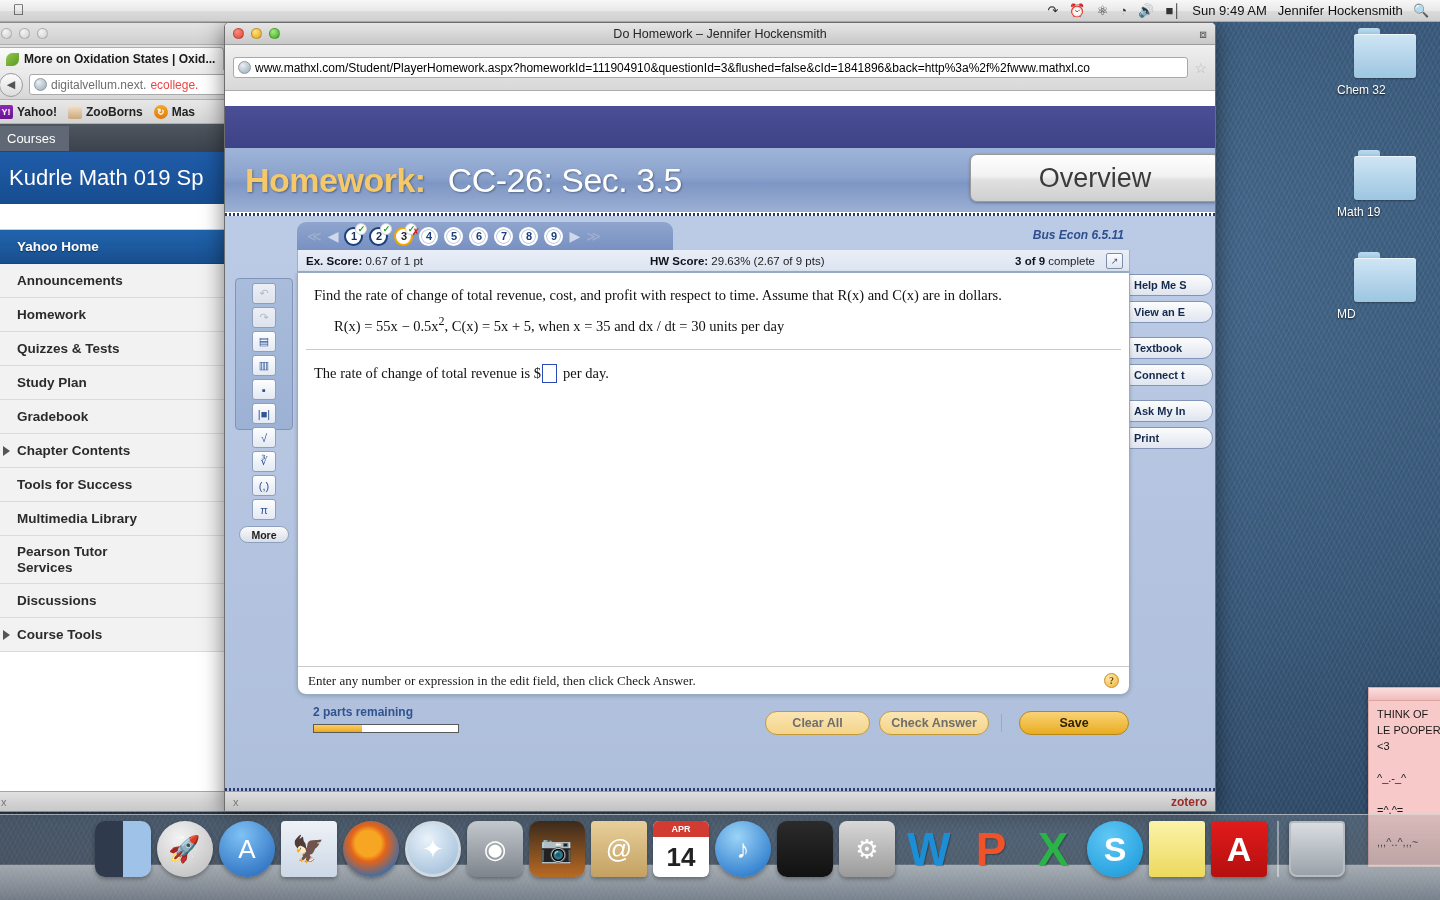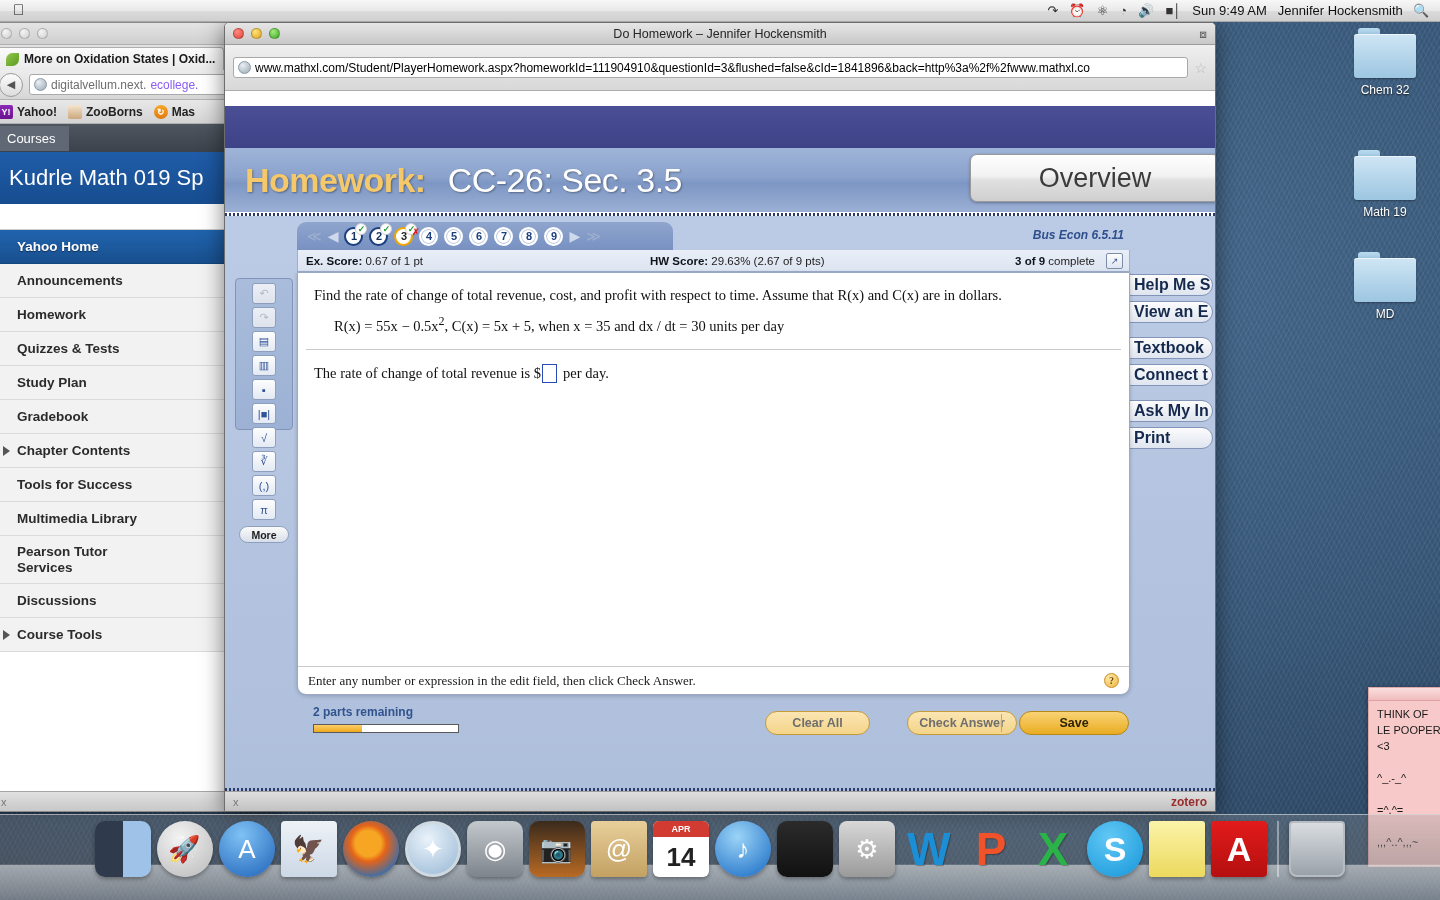"ecollege." .url-strong { color: #8b5cf6 -> #ef4444 }
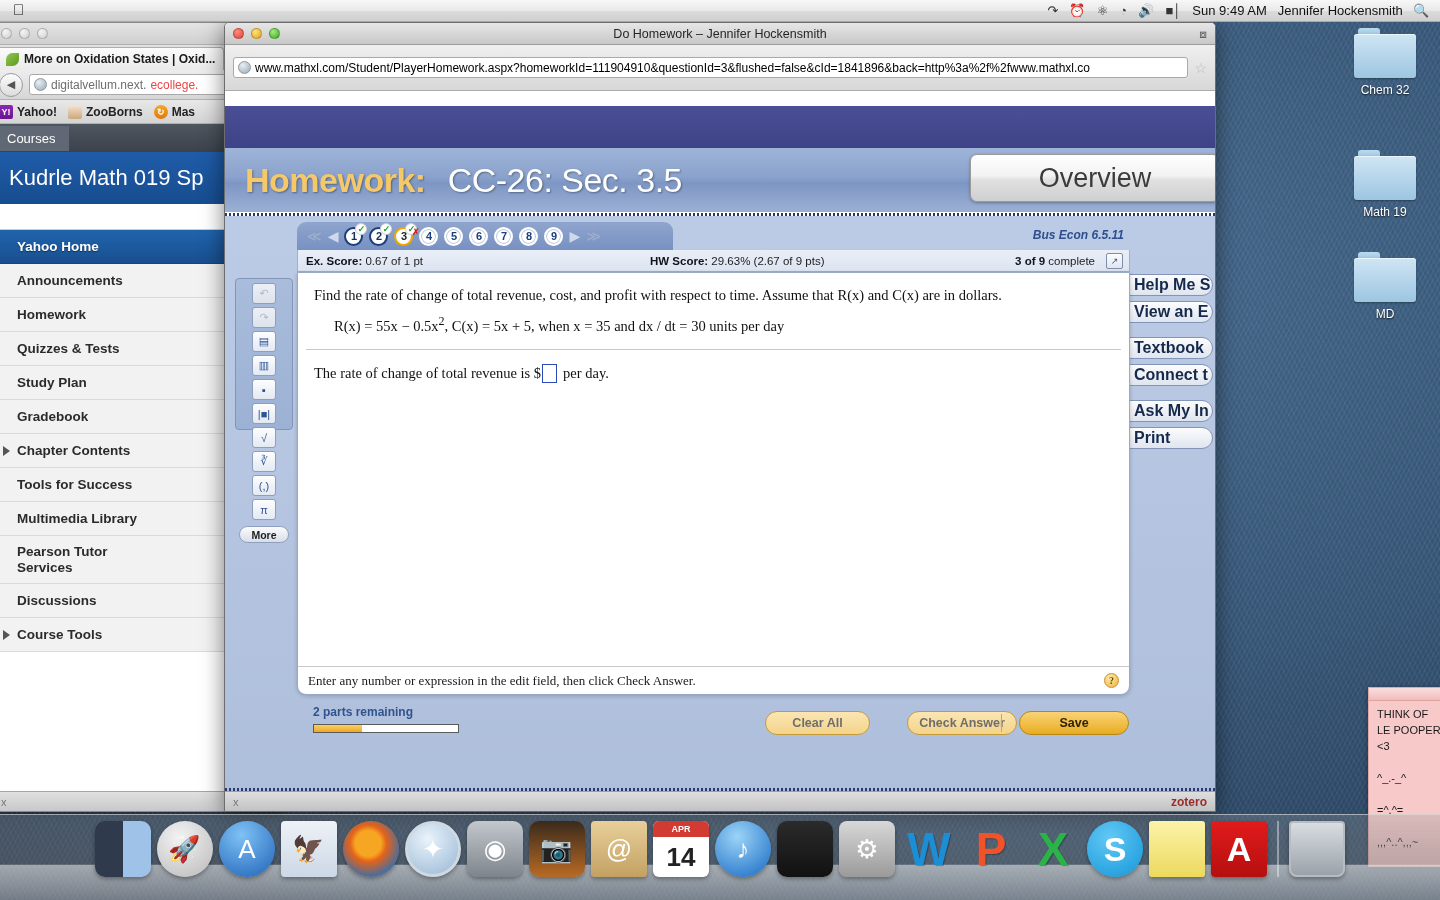"Chem 32" .dicon { text-align: center -> left }
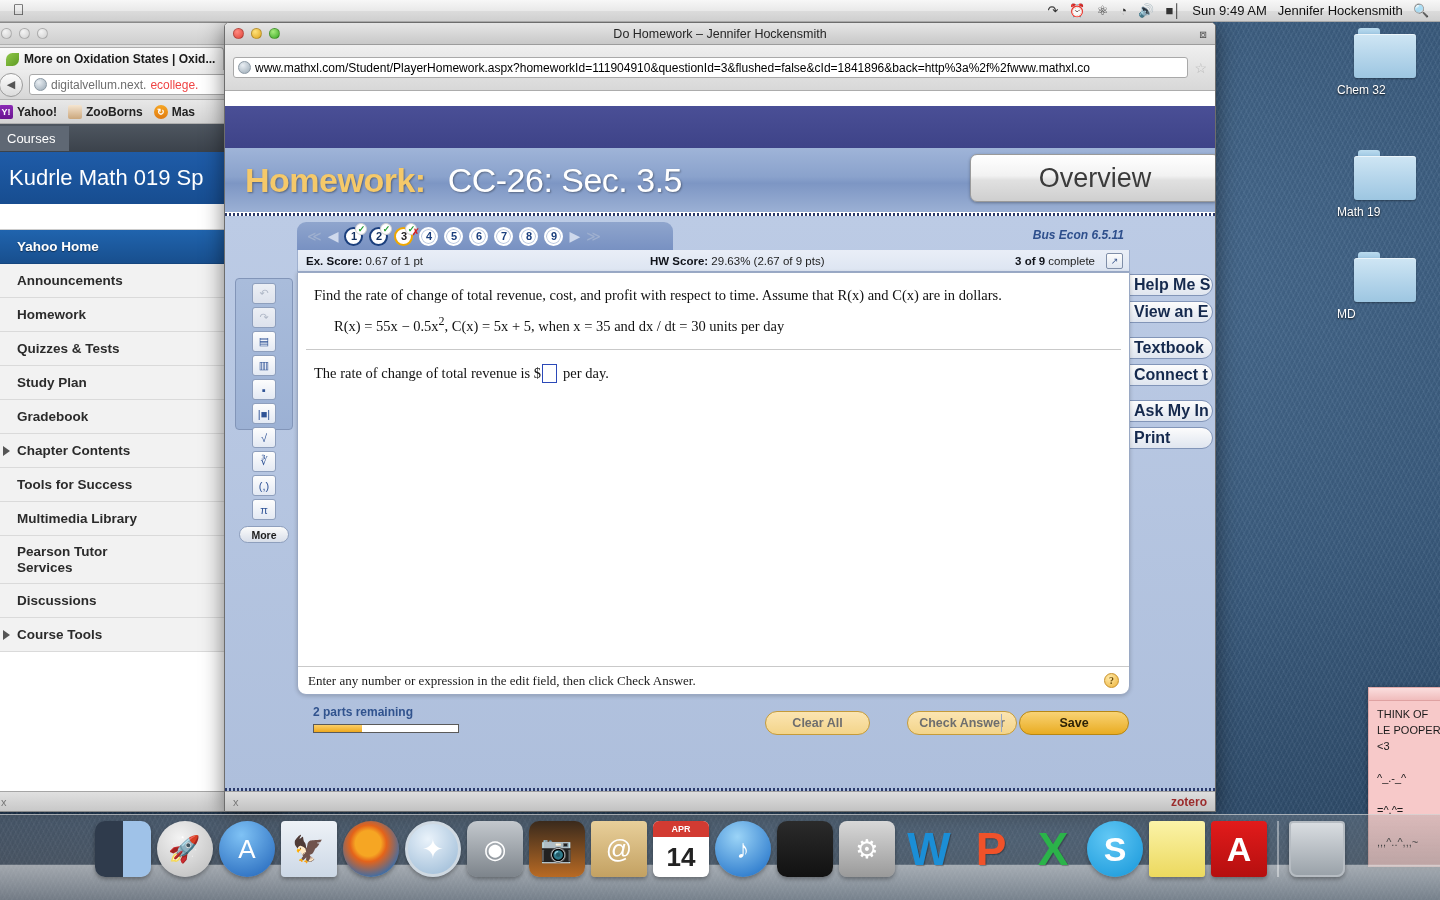"Help Me S" .rbtn { font-size: 16px -> 11px }
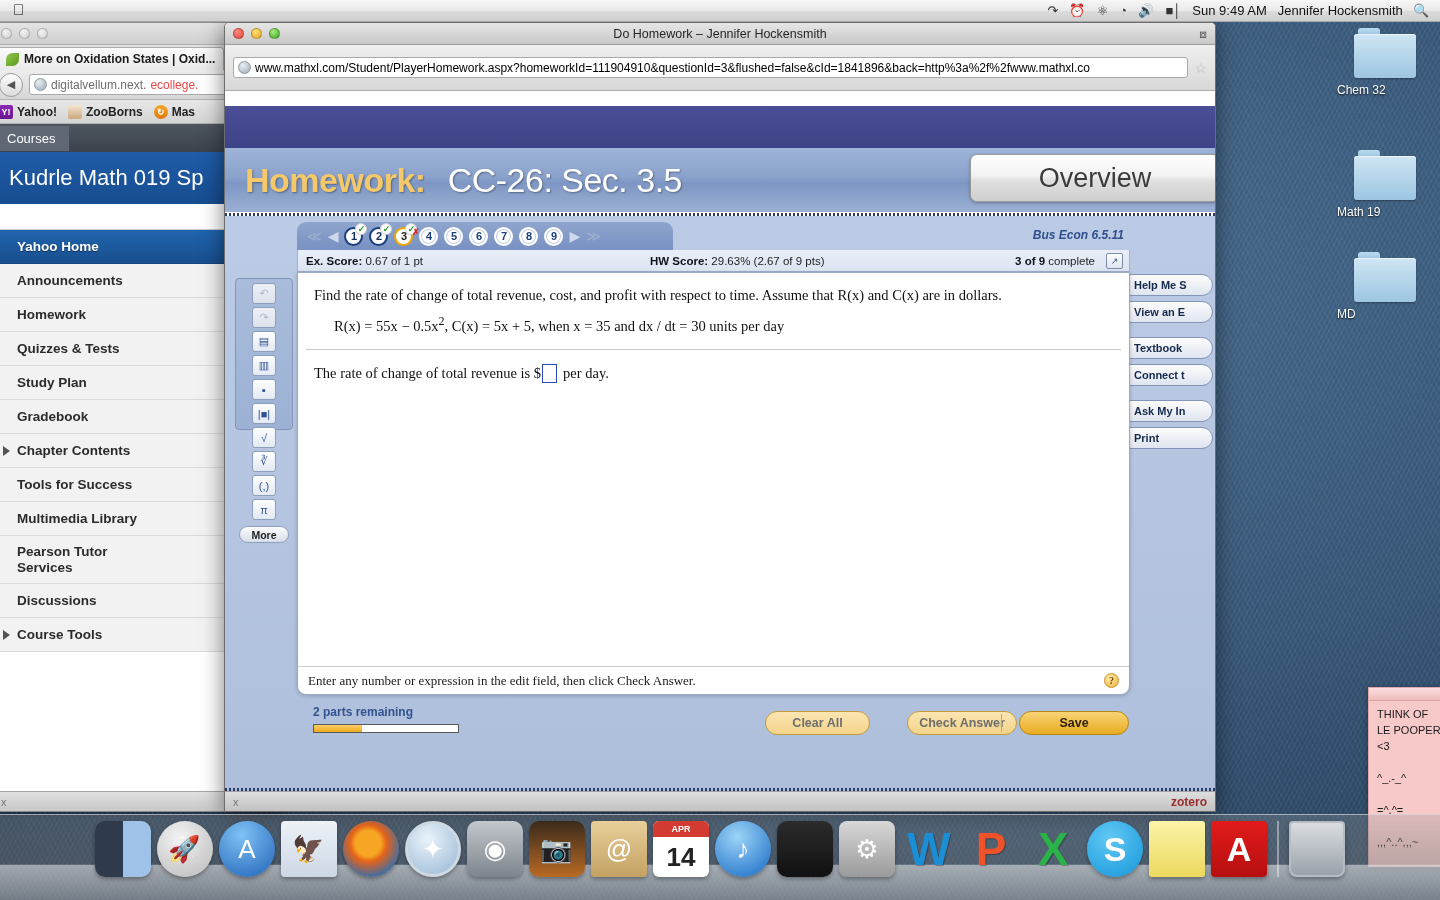"Check Answer" .btn-check { left: 610px -> 582px }
